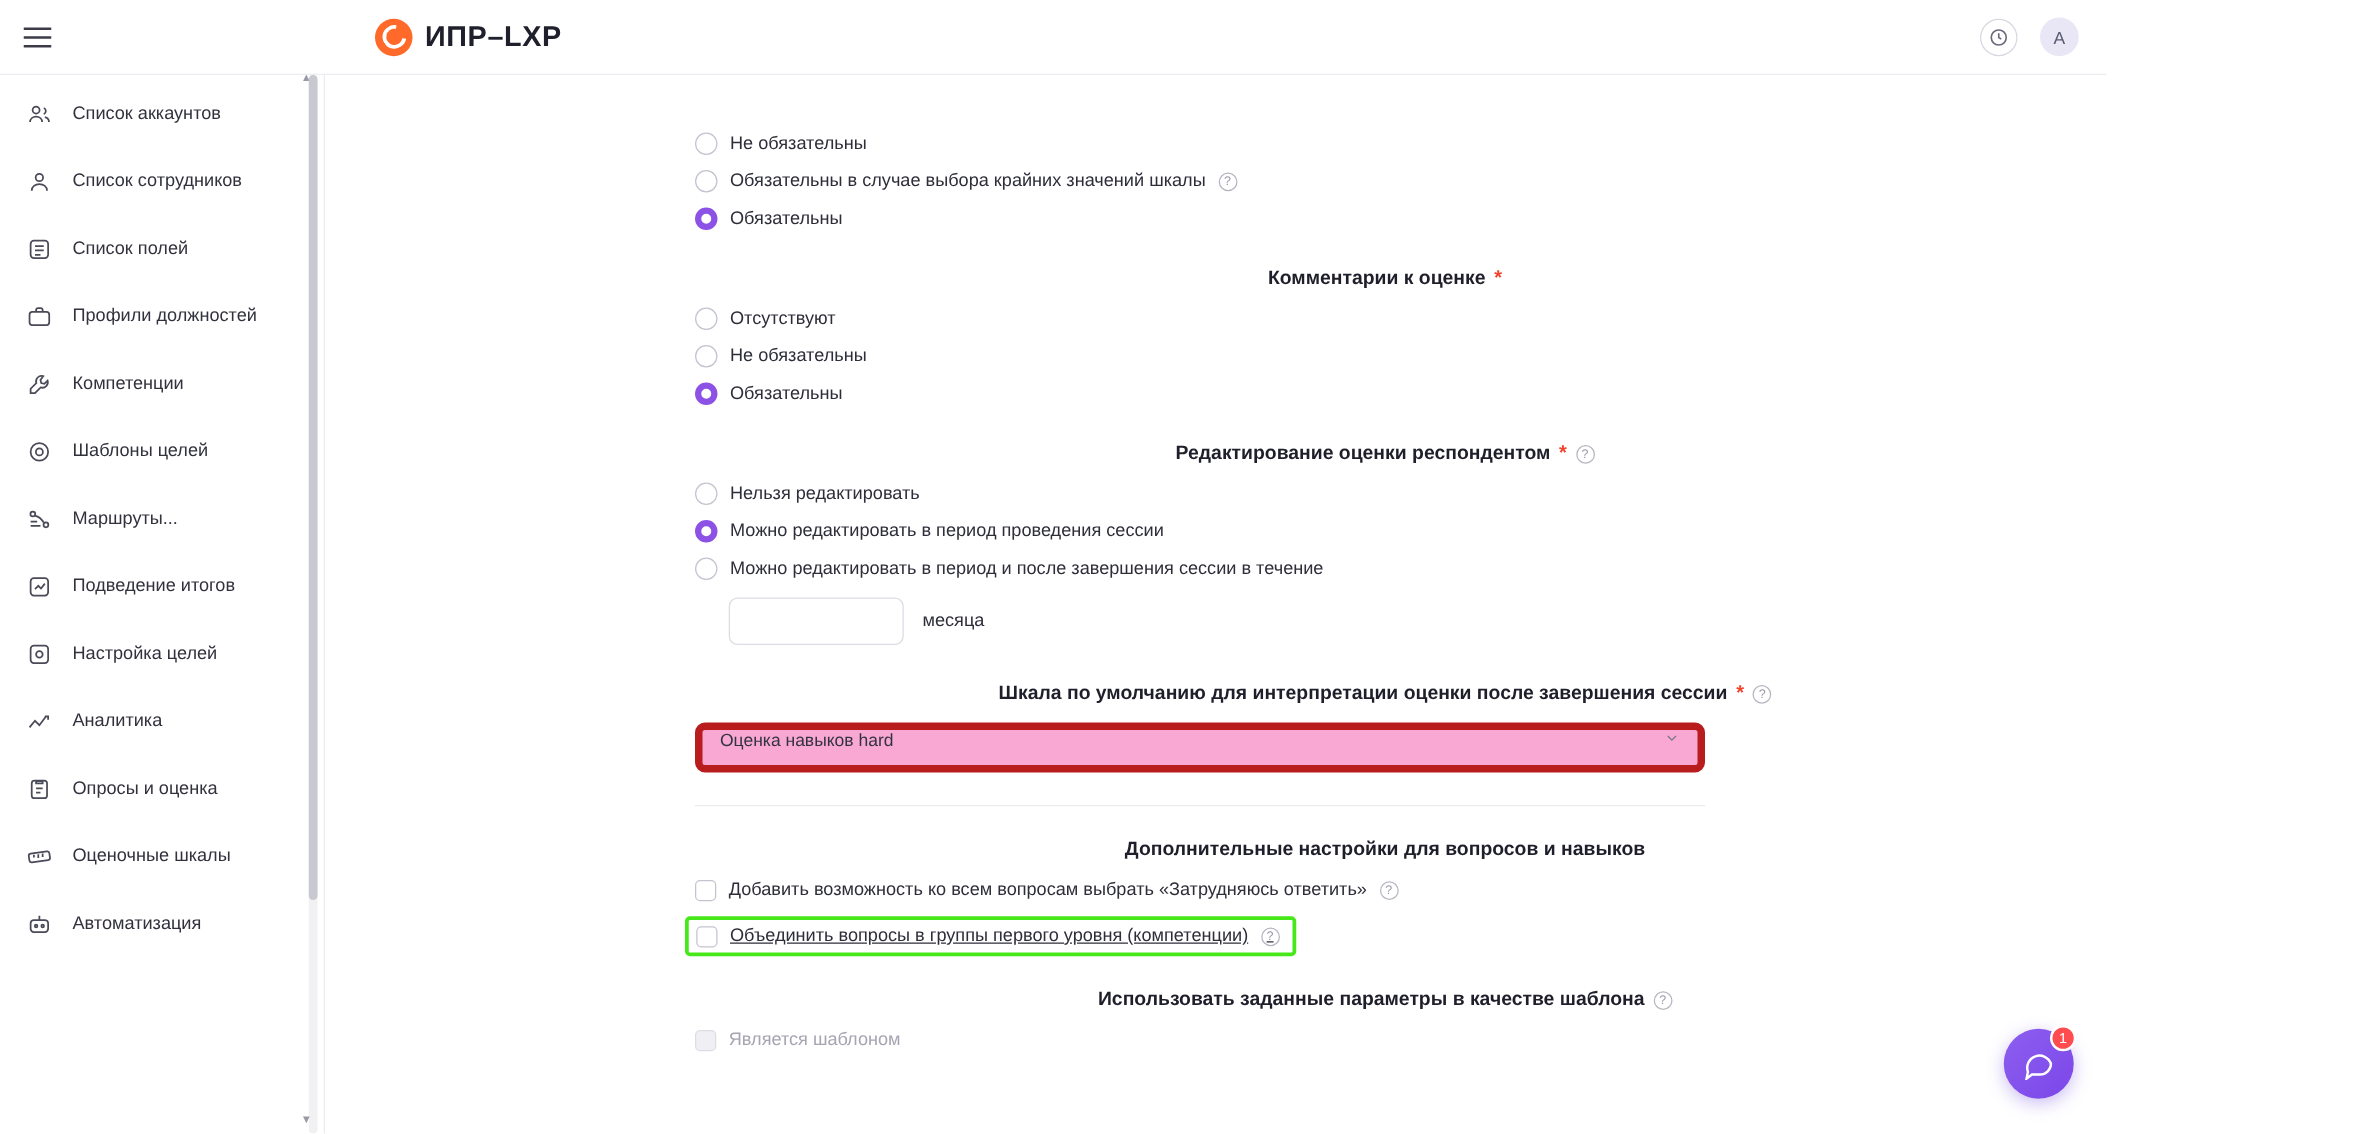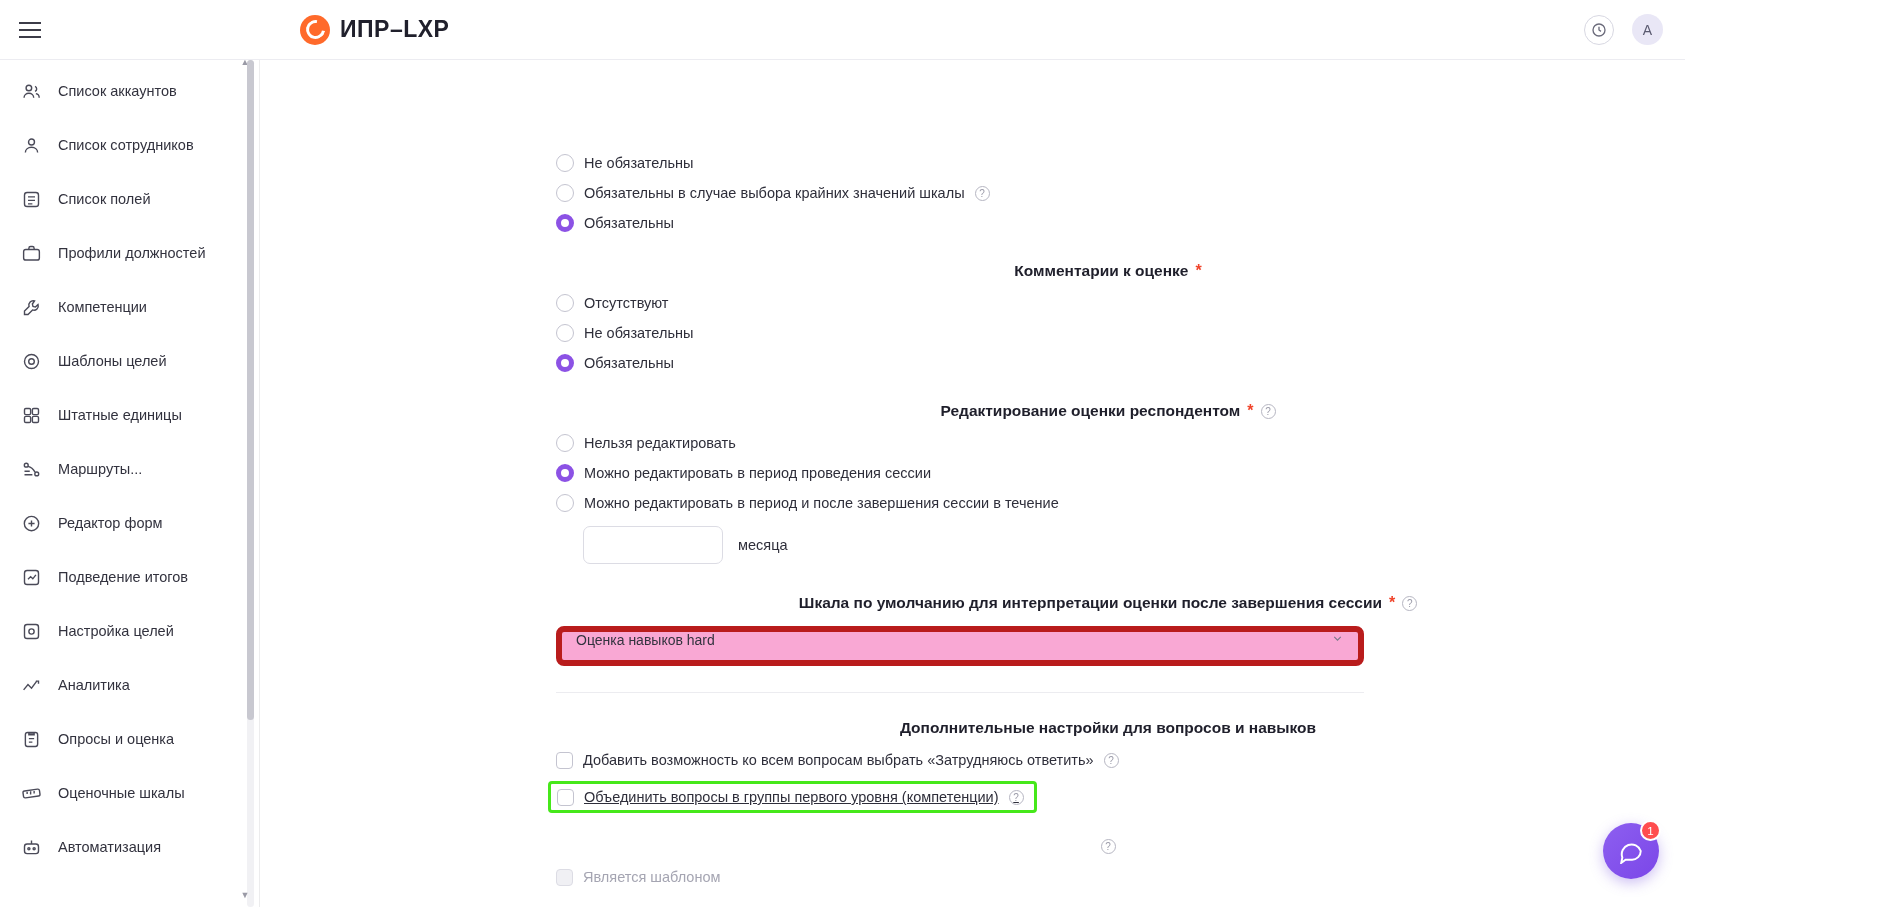"Не обязательны" .content { margin-top: 48px -> none }
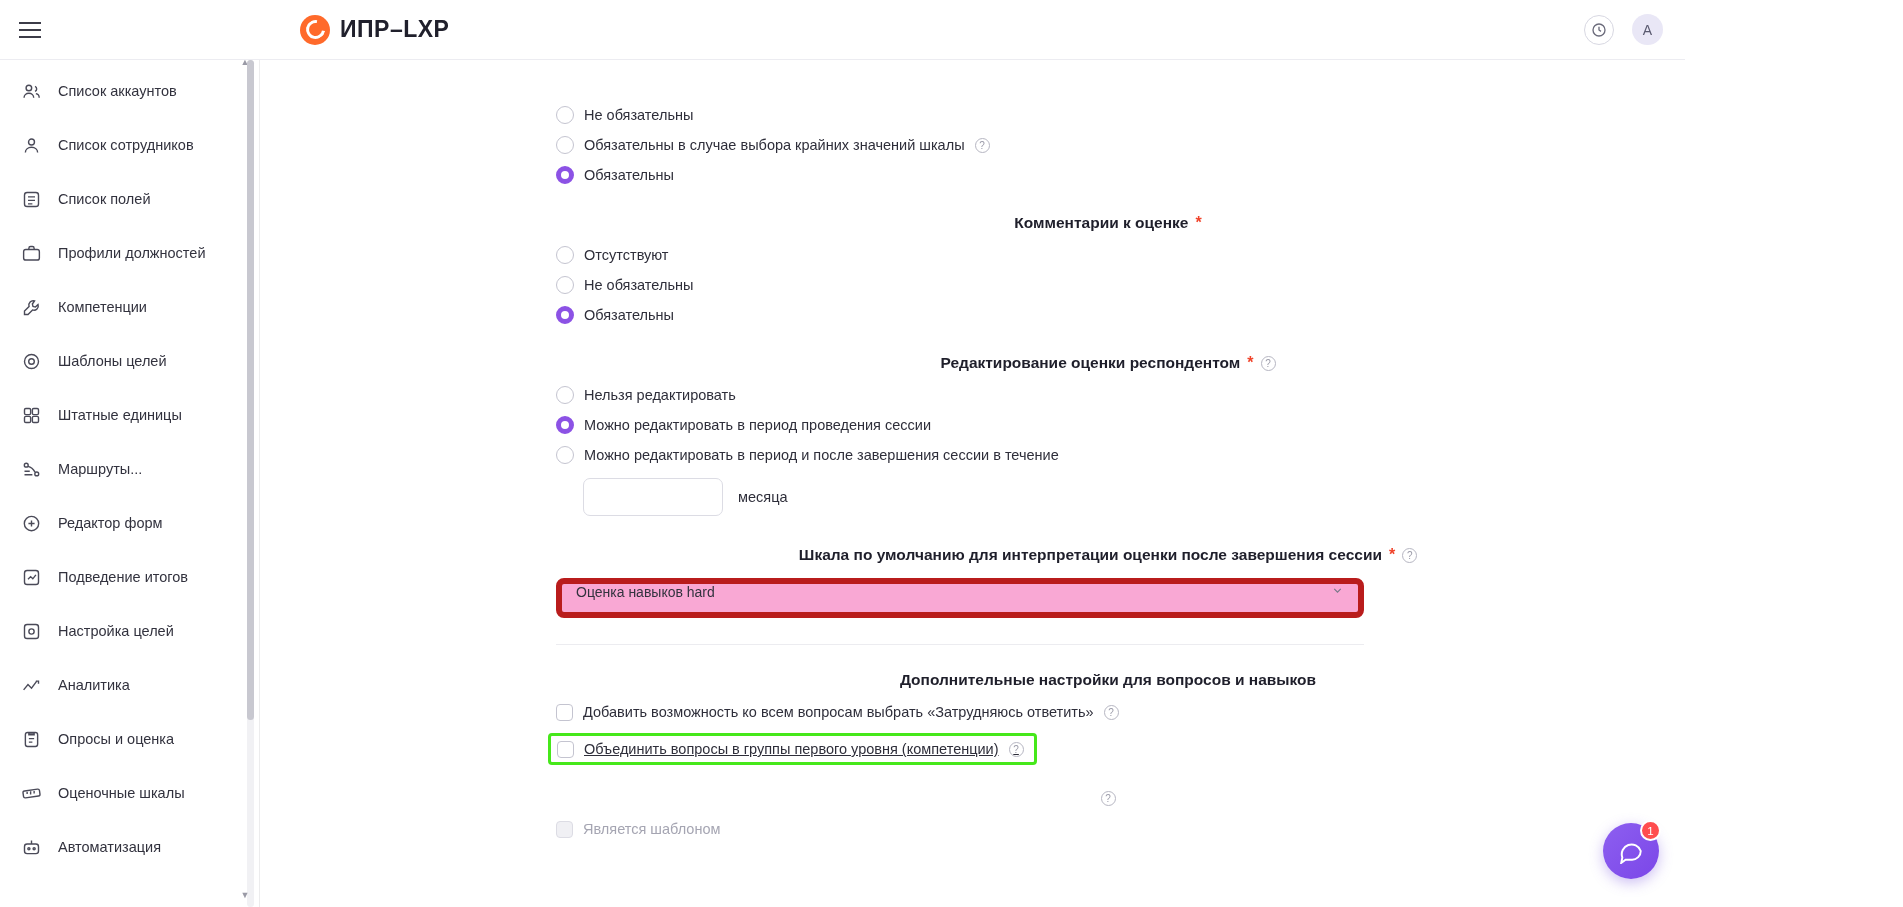"Штатные единицы" div.nav-item { html: <div> <span> <svg> <rect></rect> <rect></rect> <rect></rect> <rect></rect> </svg> </span> <span>Штатные единицы</span> </div> -> none }
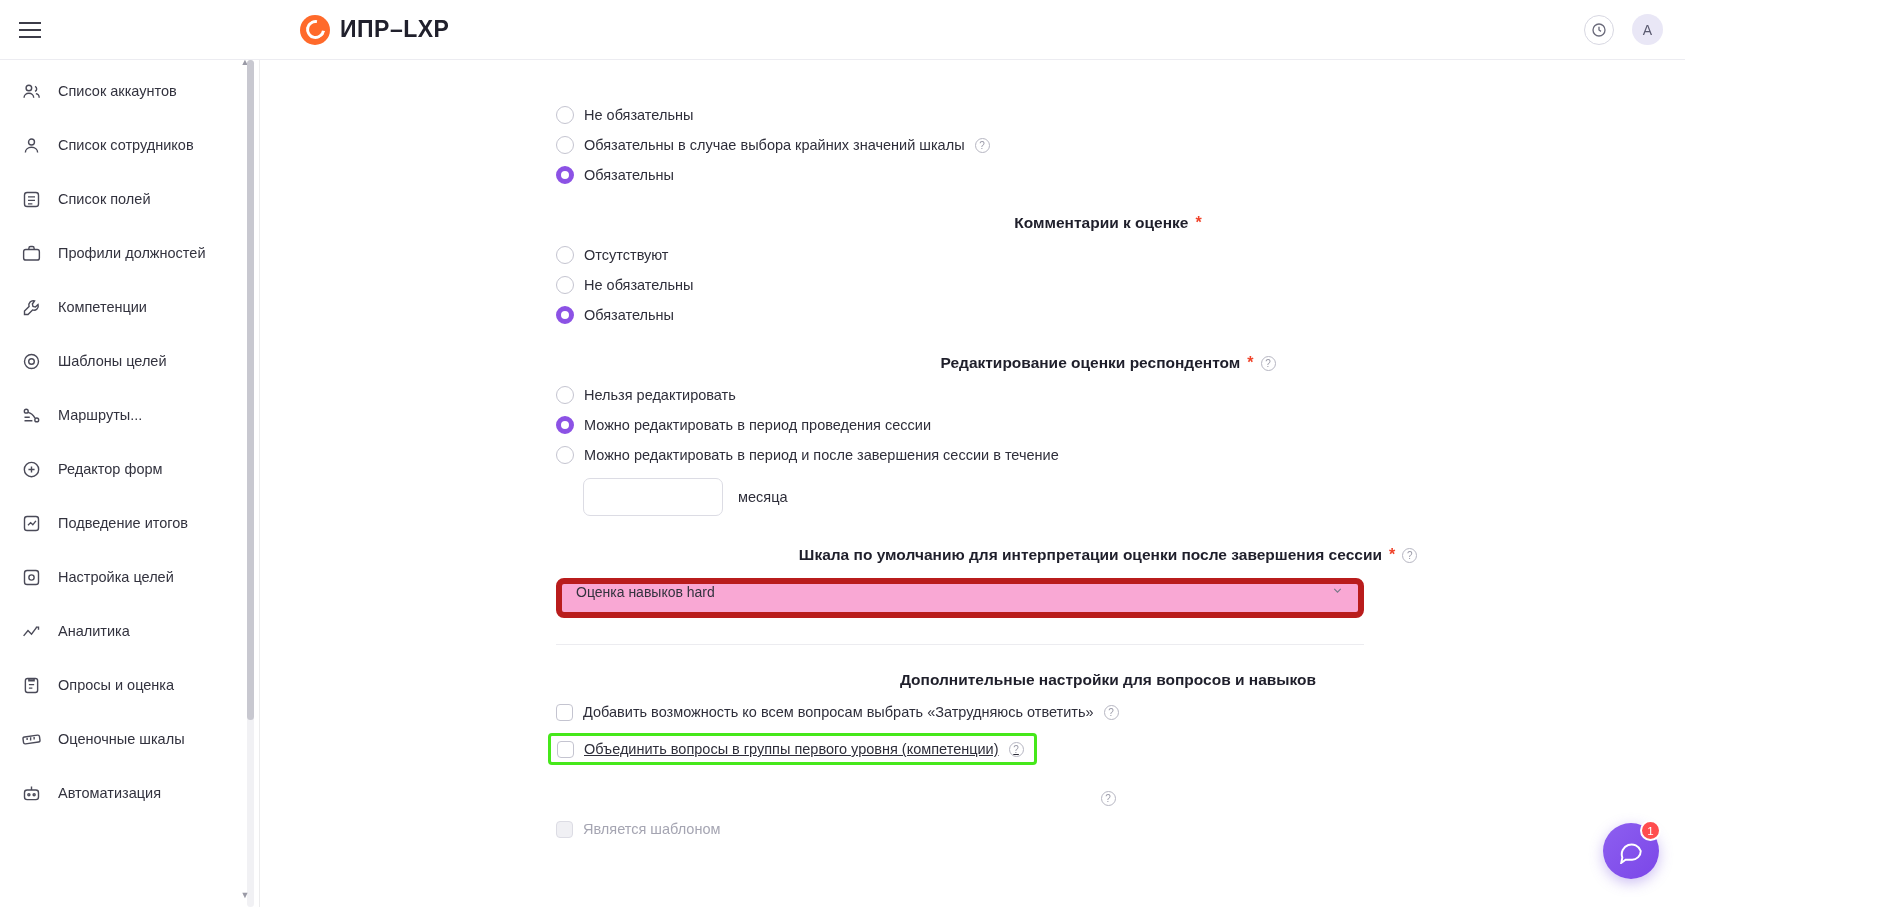"Редактор форм" div.nav-item { html: <div> <span> <svg> <circle></circle> <path></path> </svg> </span> <span>Редактор форм</span> </div> -> none }
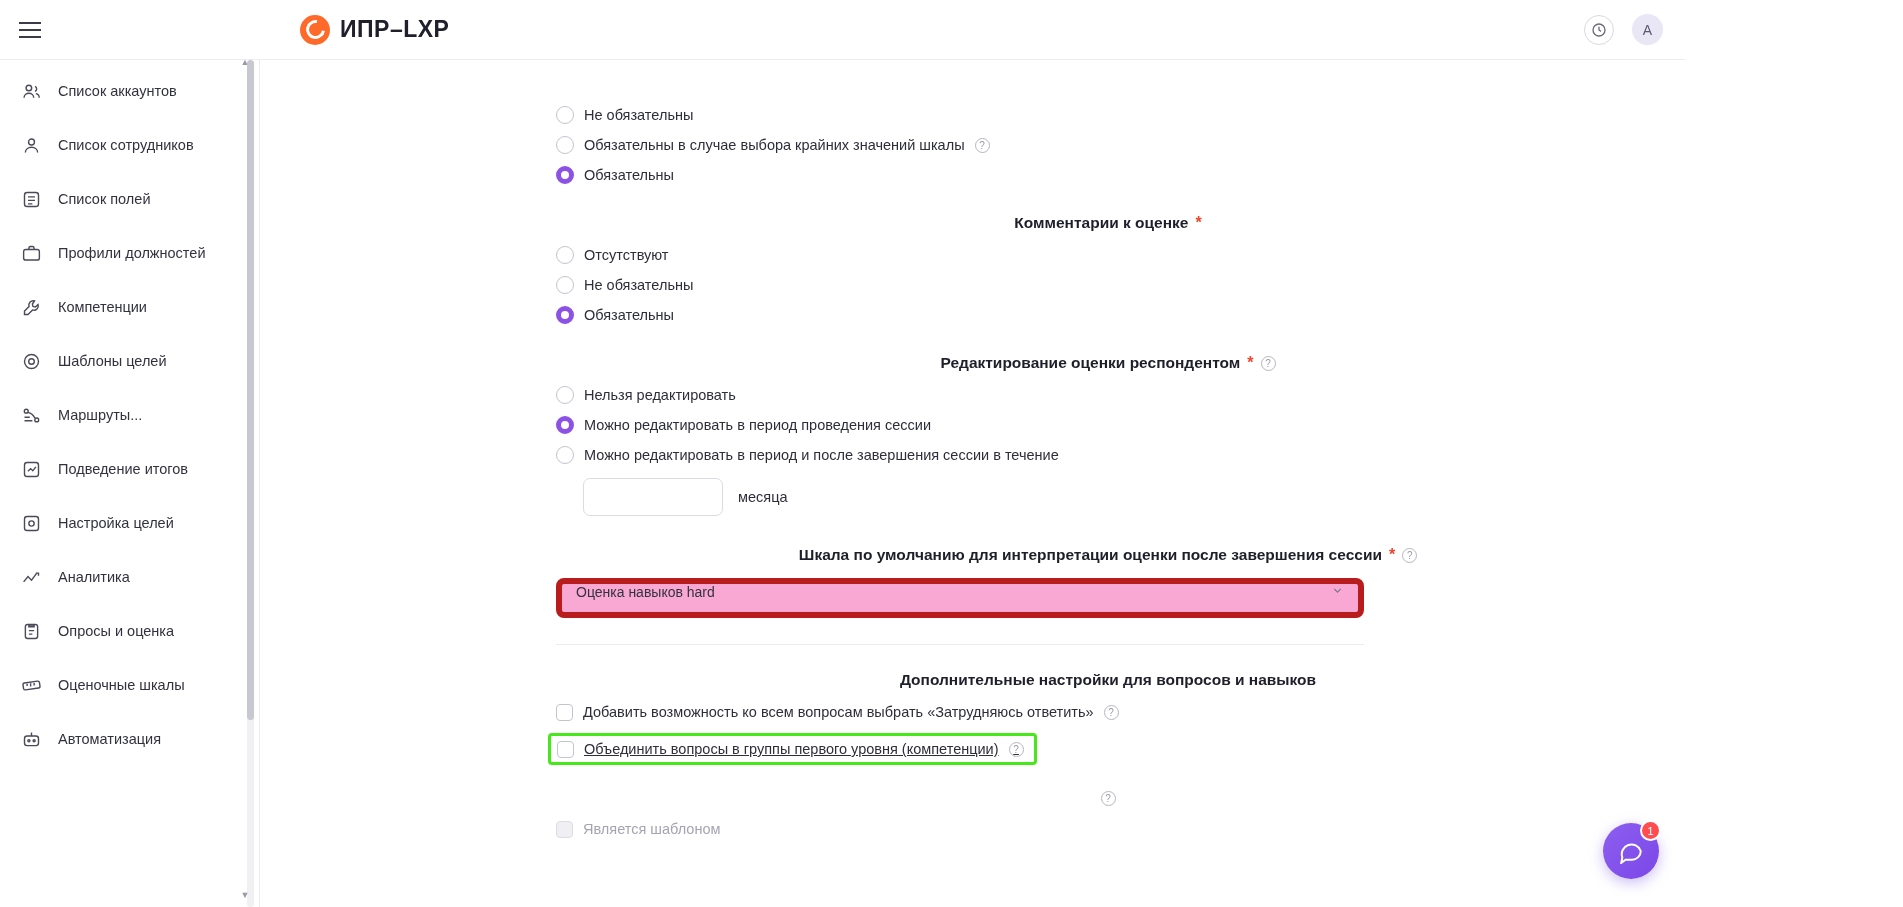"Использовать заданные параметры в" span { html: none -> <span>Использовать заданные параметры в качестве шаблона</span> }
